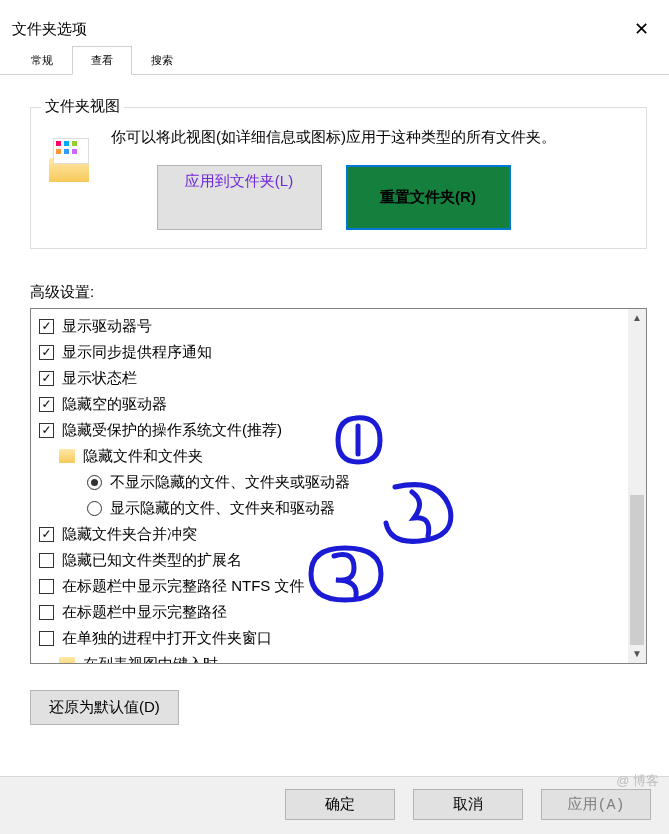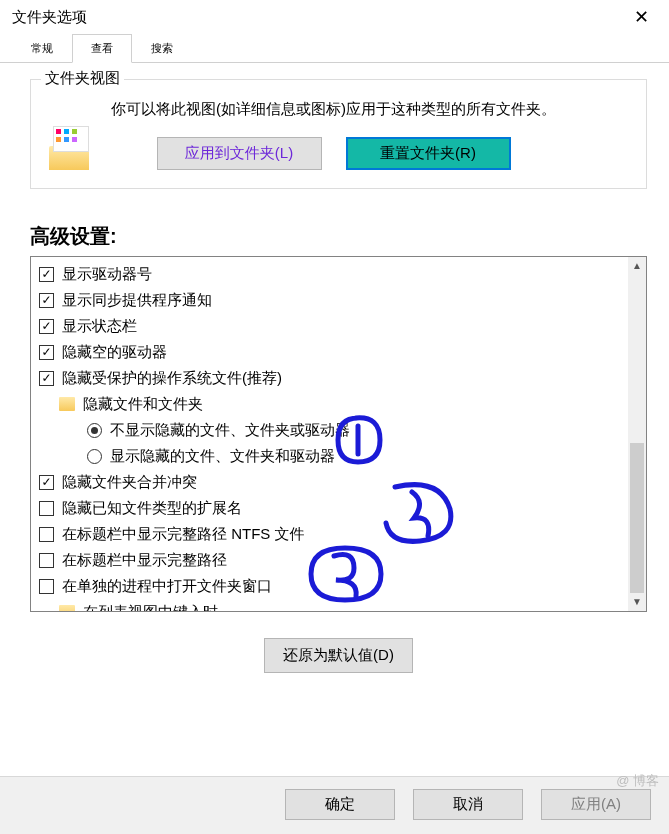"文件夹选项" .titlebar { margin-top: none -> 12px }
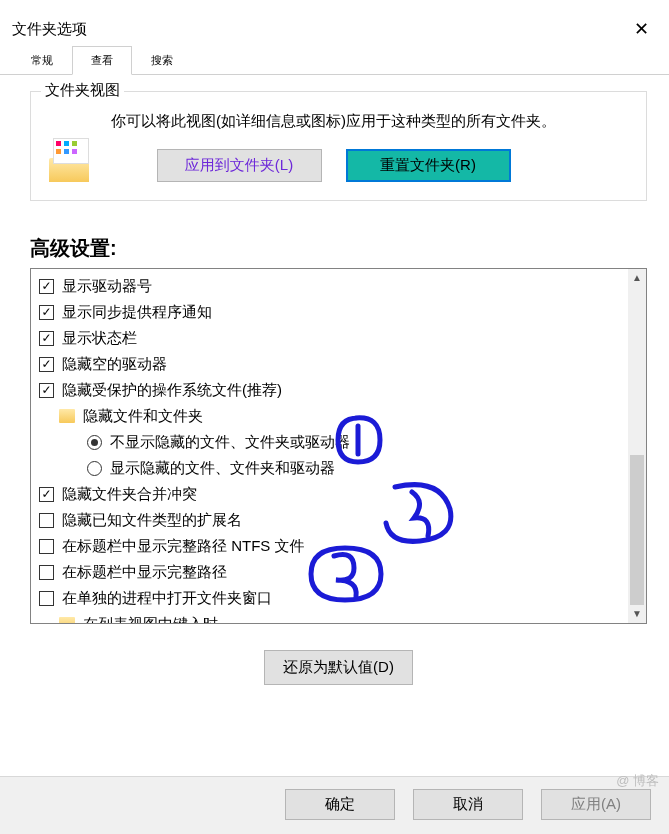"文件夹视图" .content { margin-top: none -> 16px }
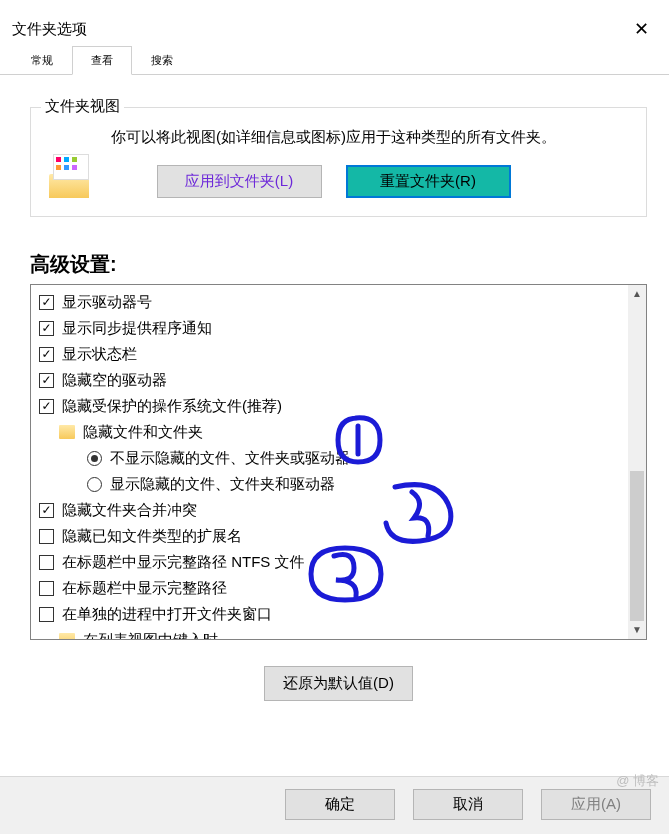"你可以将此视图(如详细信息或图标)应用于这种类型的所有文件夹。" .group-row { align-items: flex-end -> flex-start }
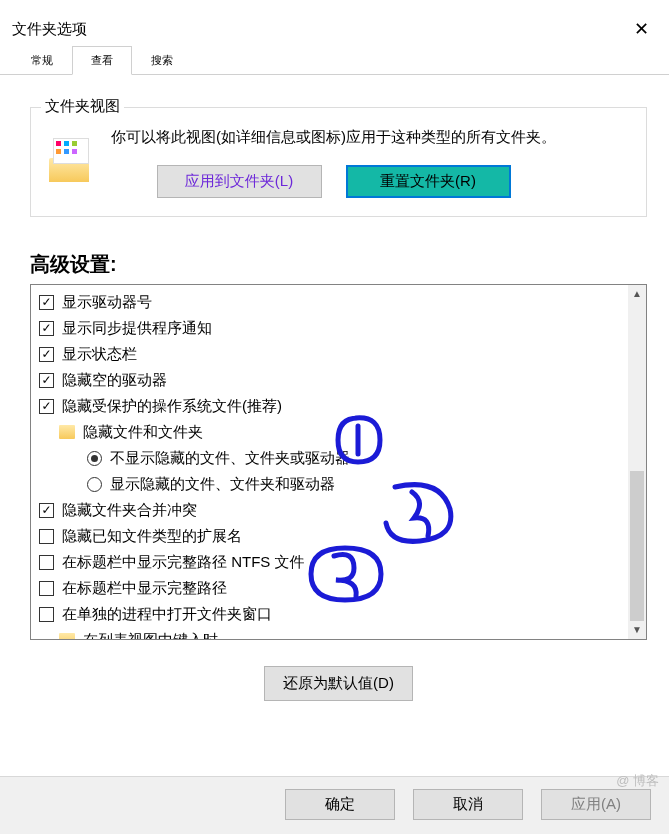"重置文件夹(R)" .btn.blue-focus { background: #14b8a6 -> #15803d; font-weight: none -> bold; padding: 5px 0 -> 21px 0 }
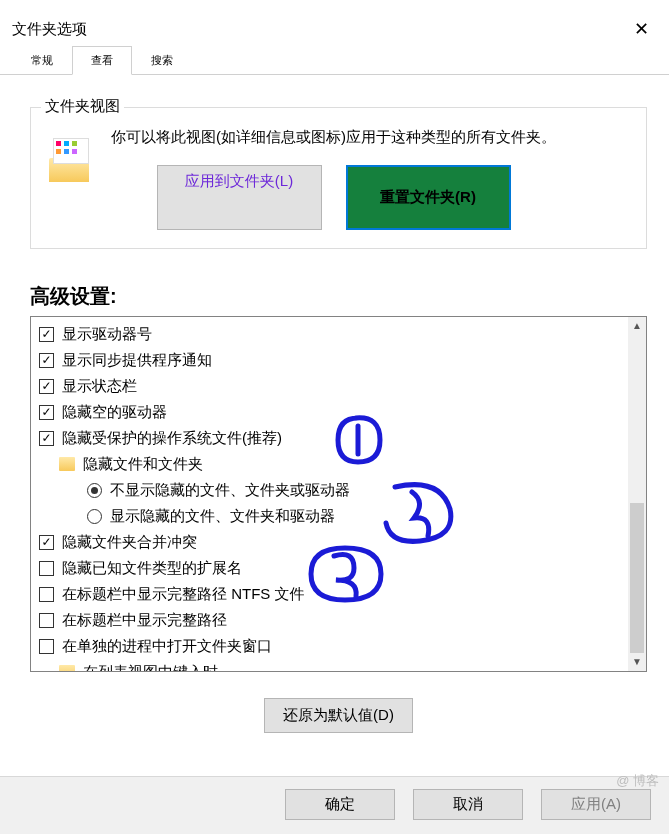"高级设置:" .adv-label { font-size: 20px -> 15px; font-weight: bold -> none }
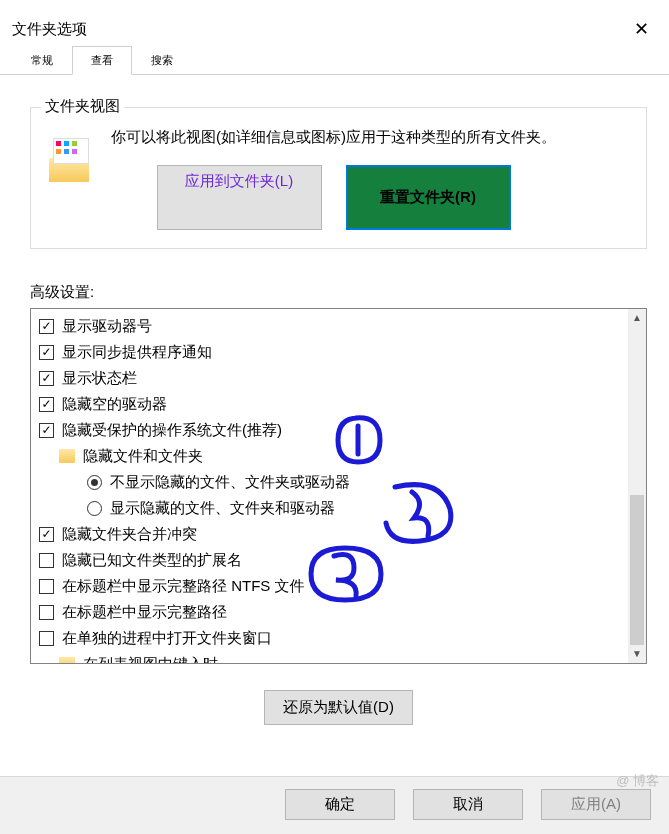"还原为默认值(D)" .restore-row { justify-content: center -> flex-start }
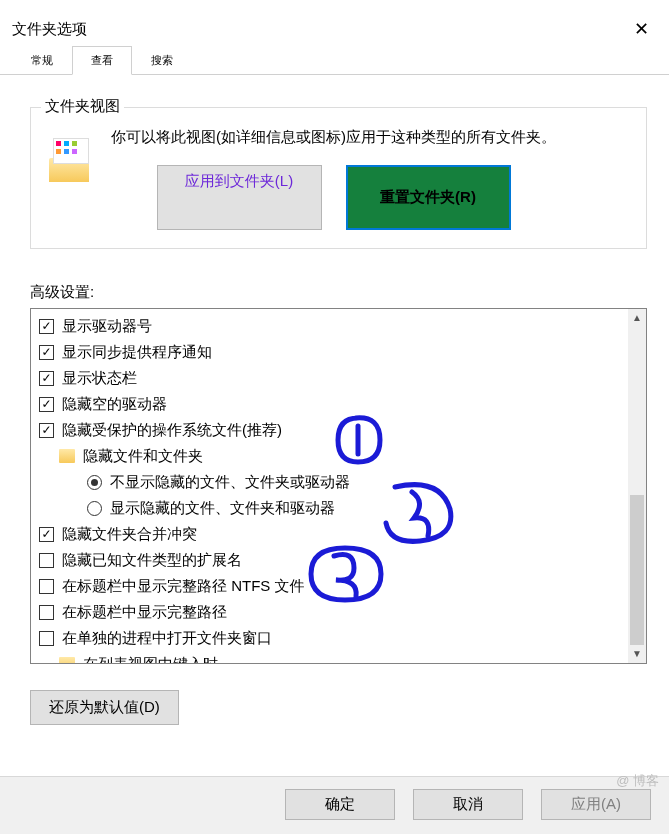"确定" .footer { font-family: none -> Liberation Mono, monospace }
